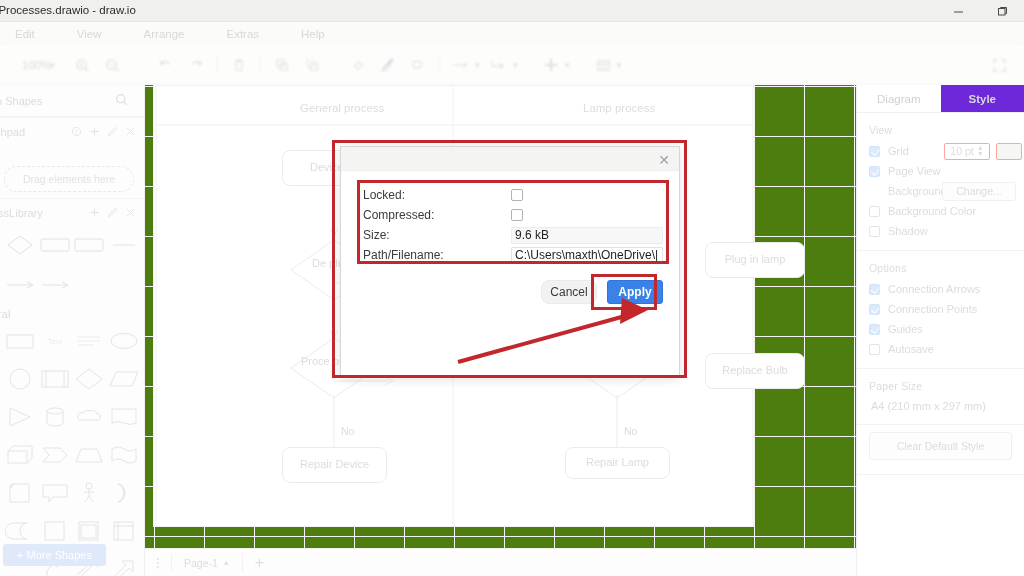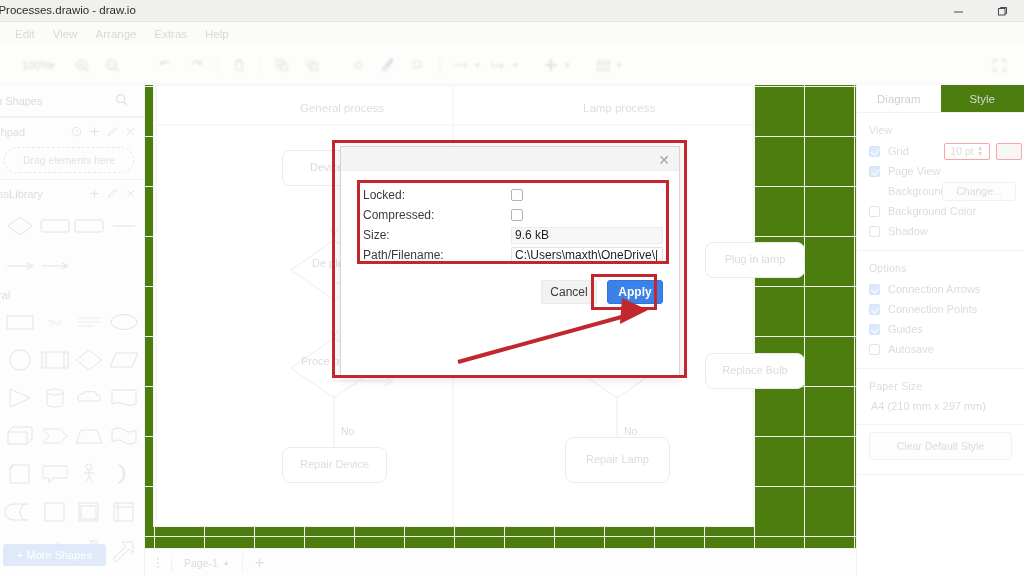"Edit" .menubar { gap: none -> 24px }
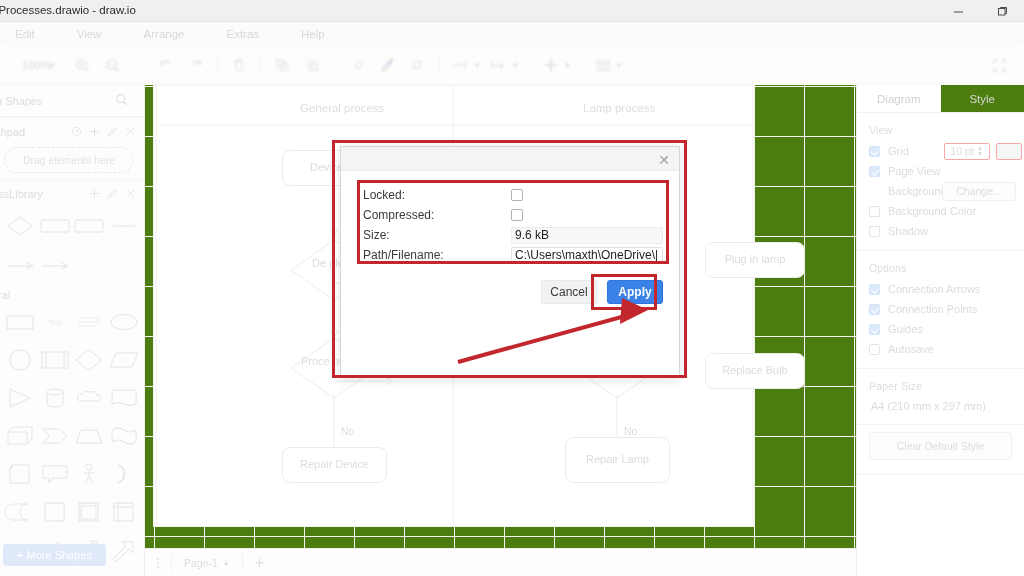"Style" .rp-tab.inactive { background: #4d7c0f -> #6d28d9; font-weight: none -> bold }
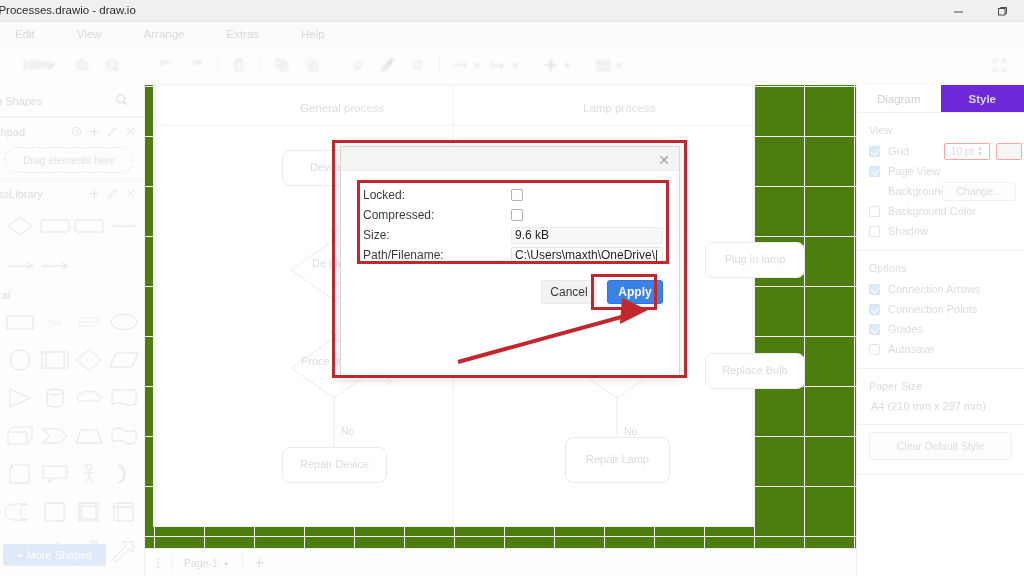"Drag elements here" .dropzone { margin: 2px 10px 6px 4px -> 21px 10px 6px 4px }
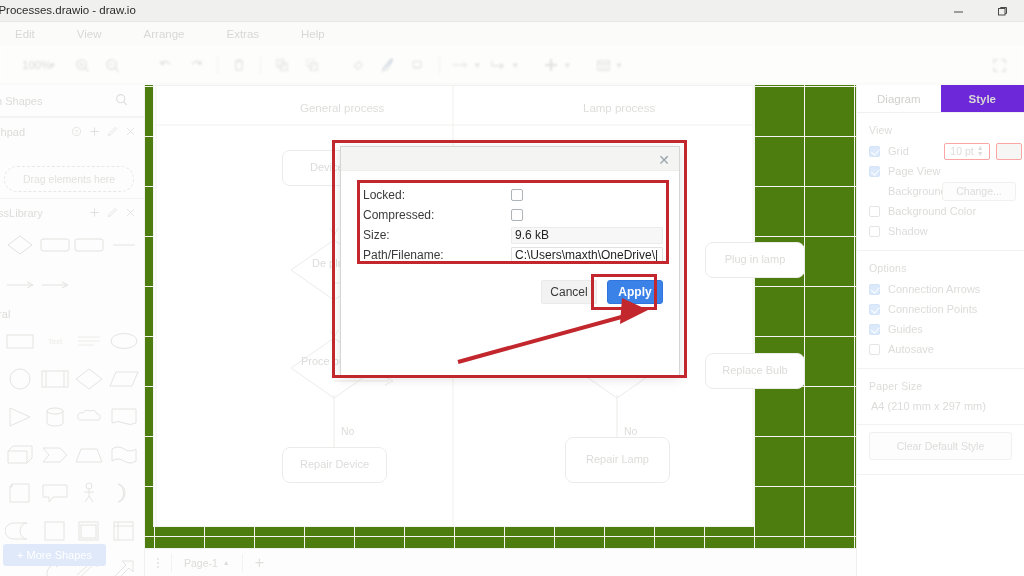"Cancel" .btn-cancel { border-radius: 2px -> 8px }
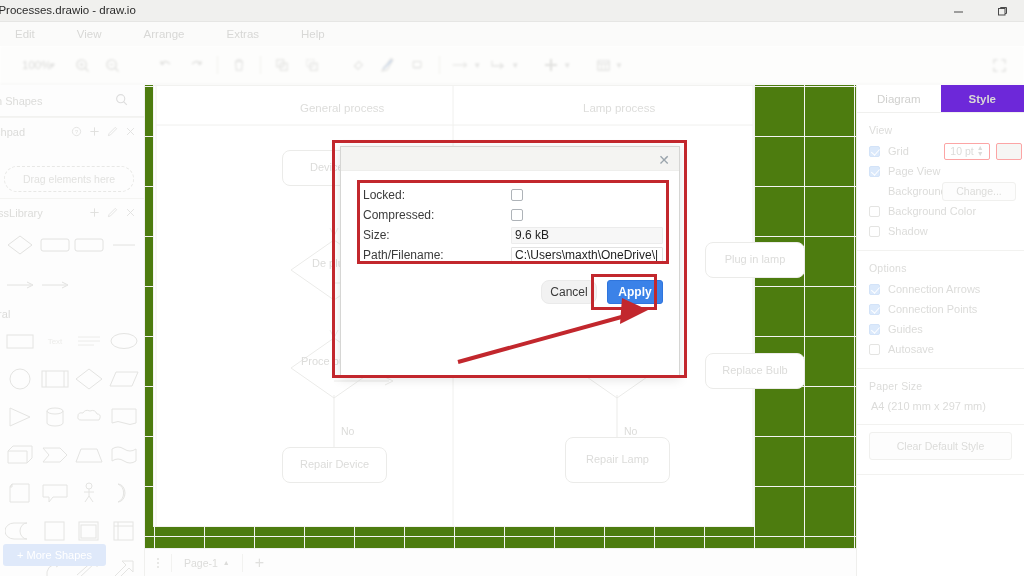"Repair Lamp" div.node { height: 46px -> 32px; top: 352px -> 362px }
